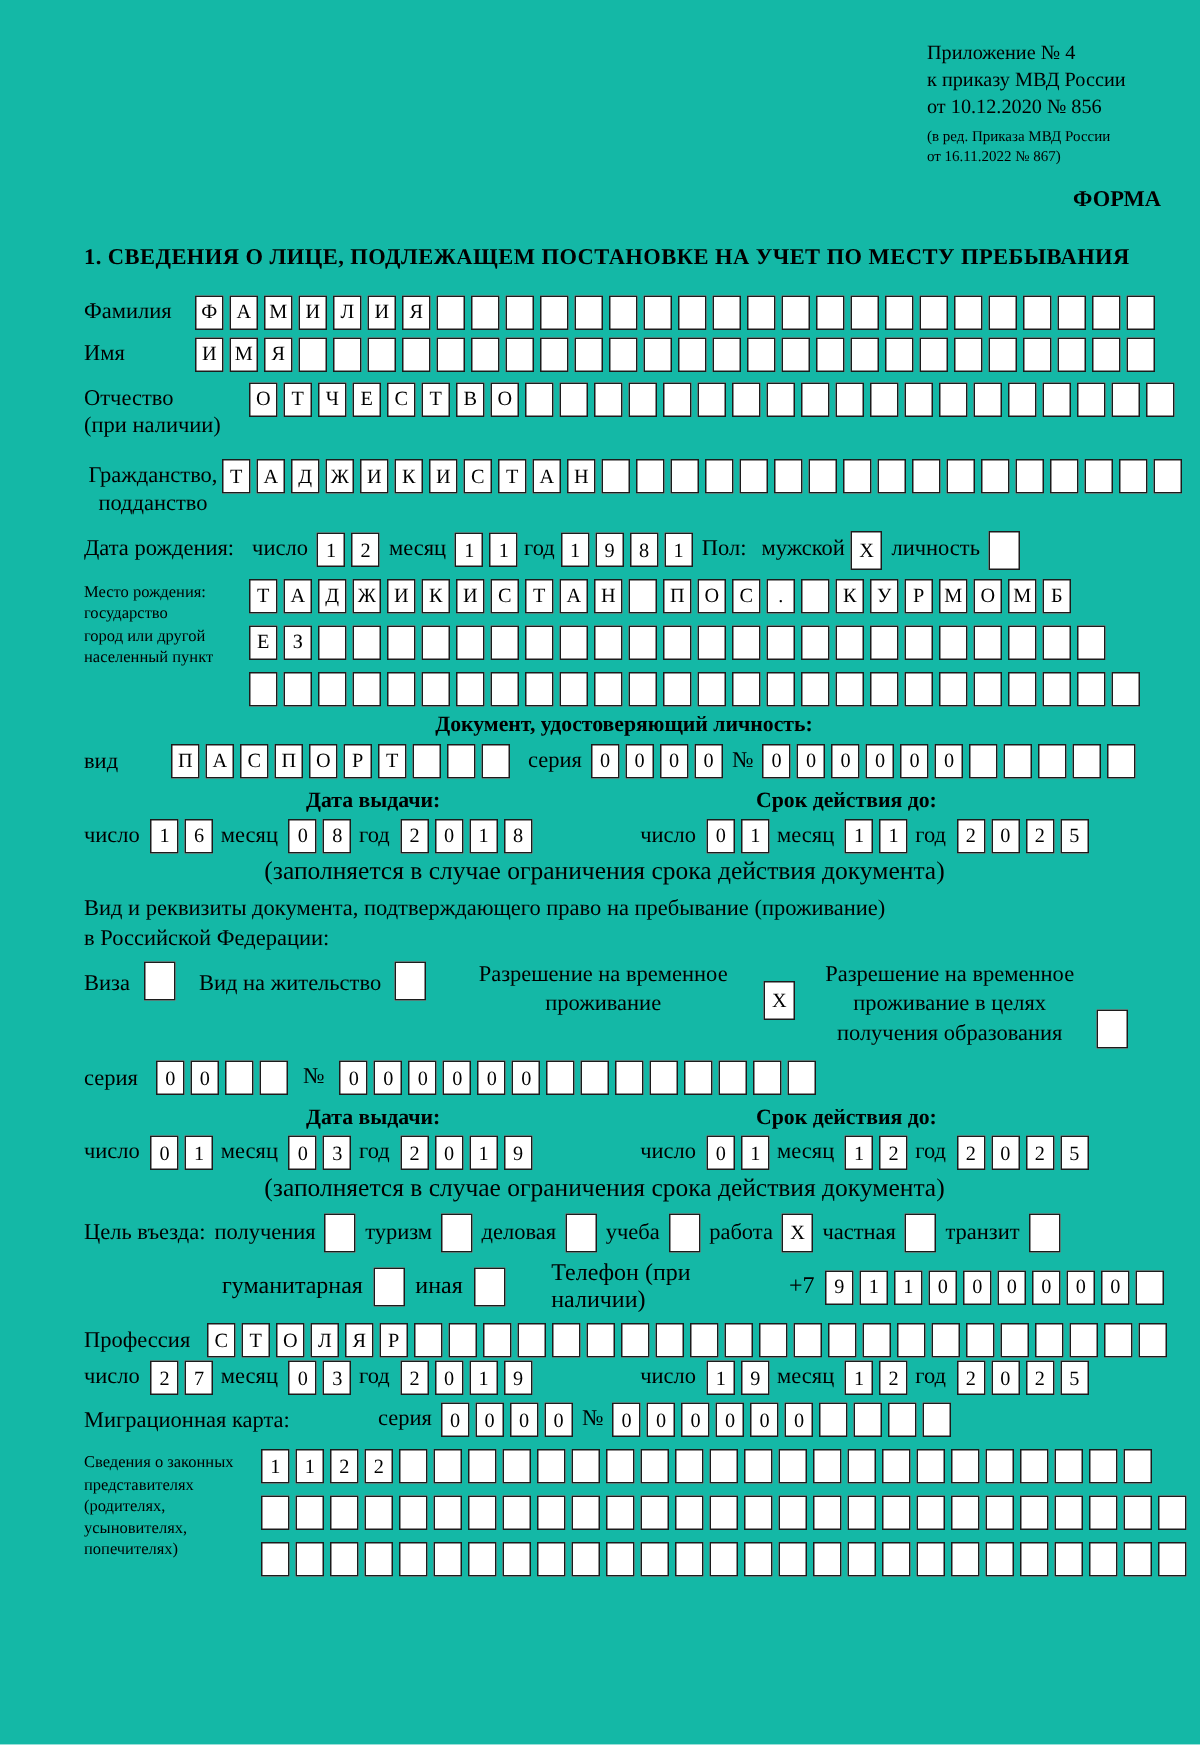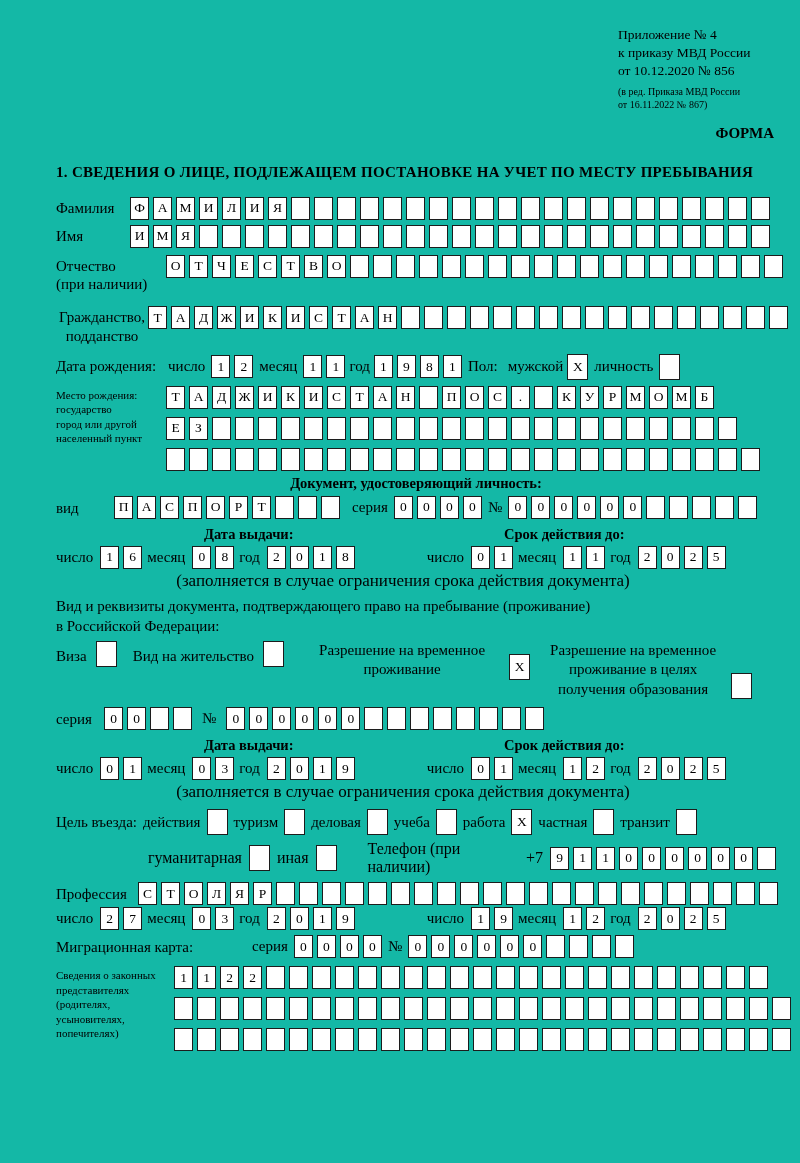"действия" span.plbl { text: действия -> получения }
